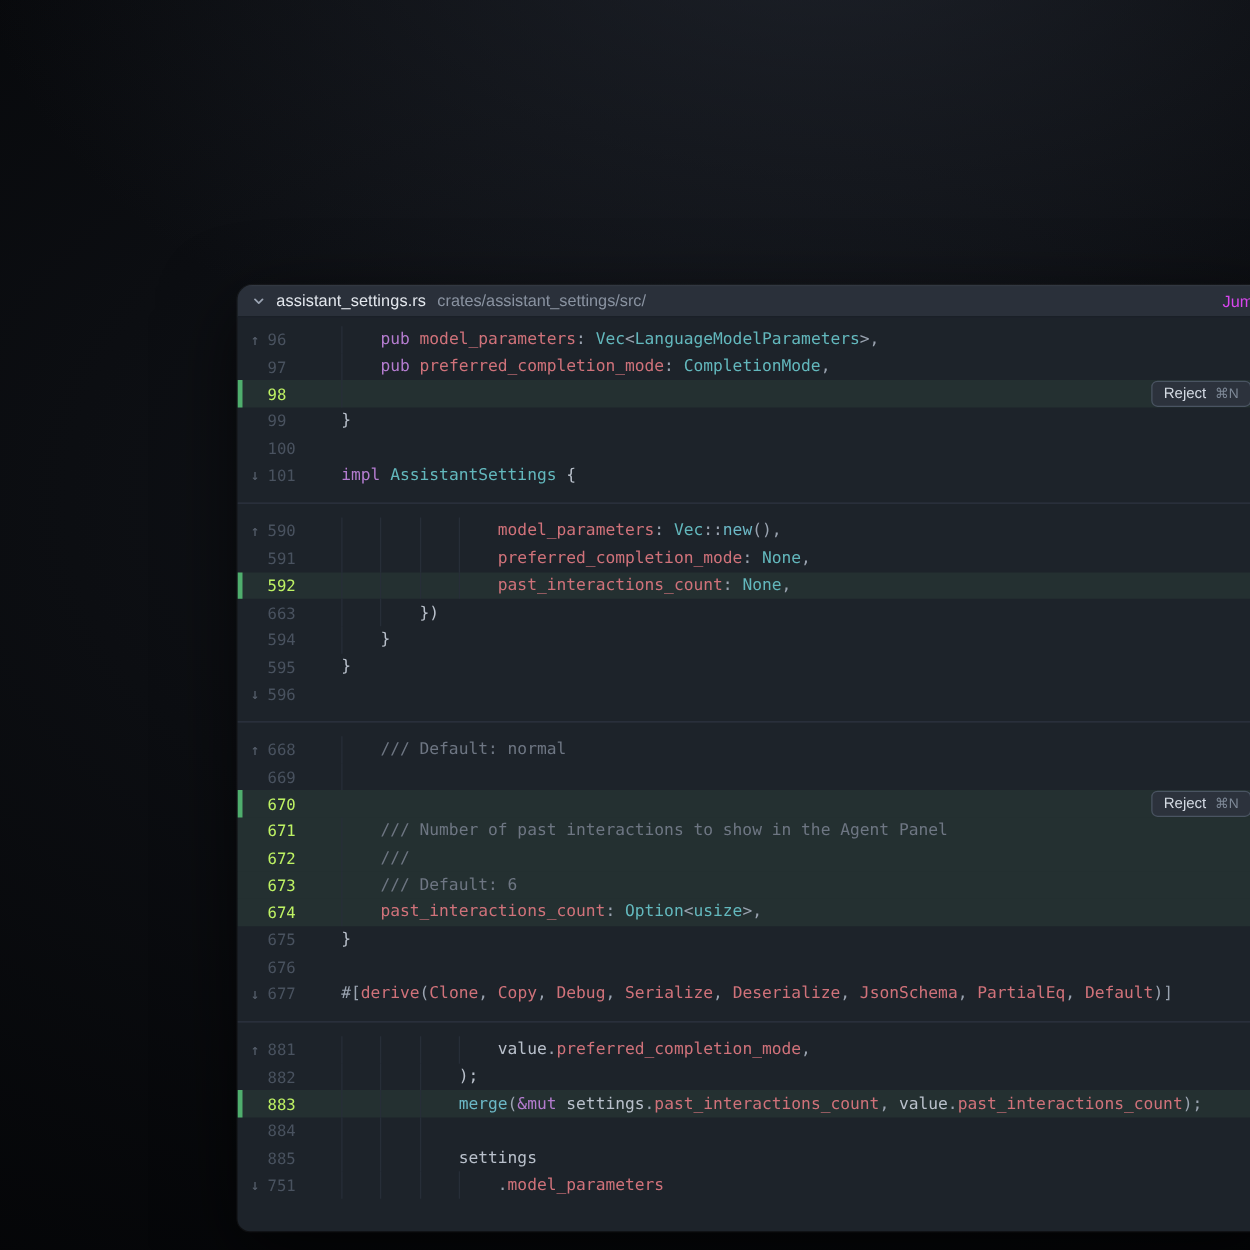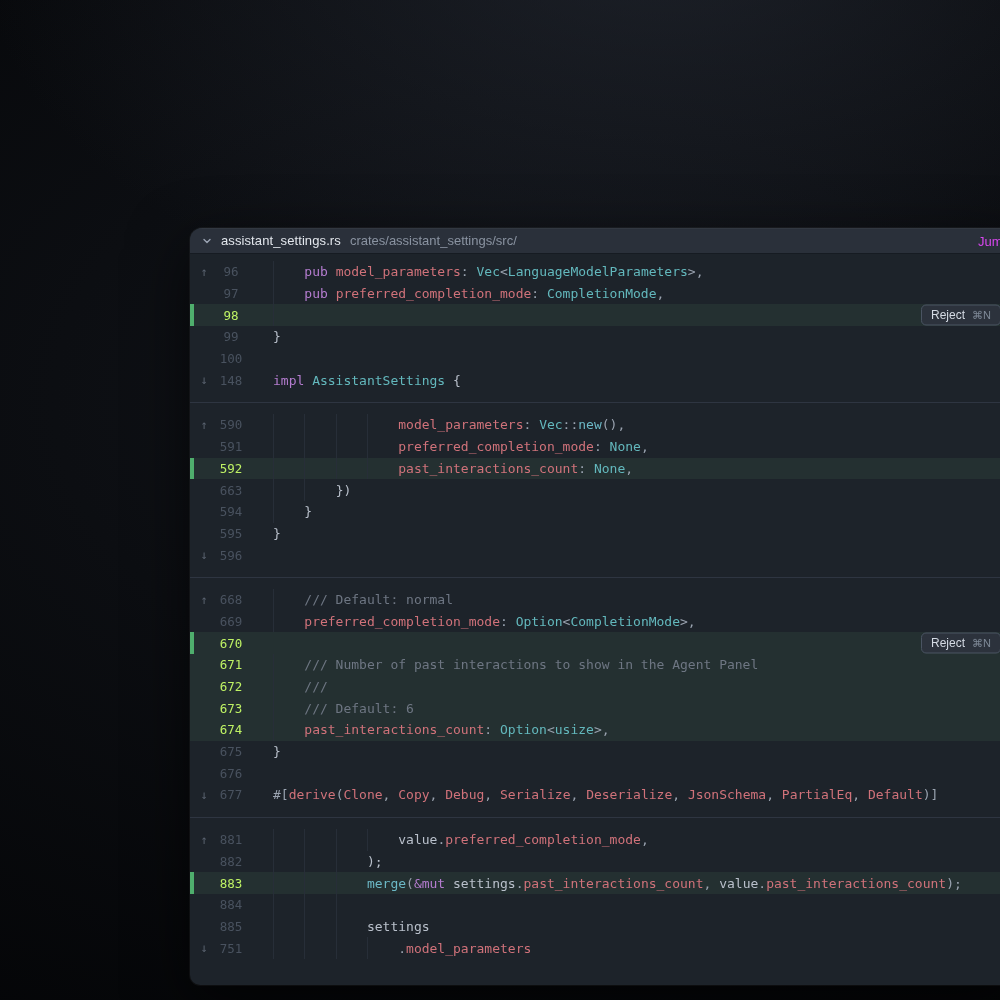"96" .lnum { text-align: center -> left }
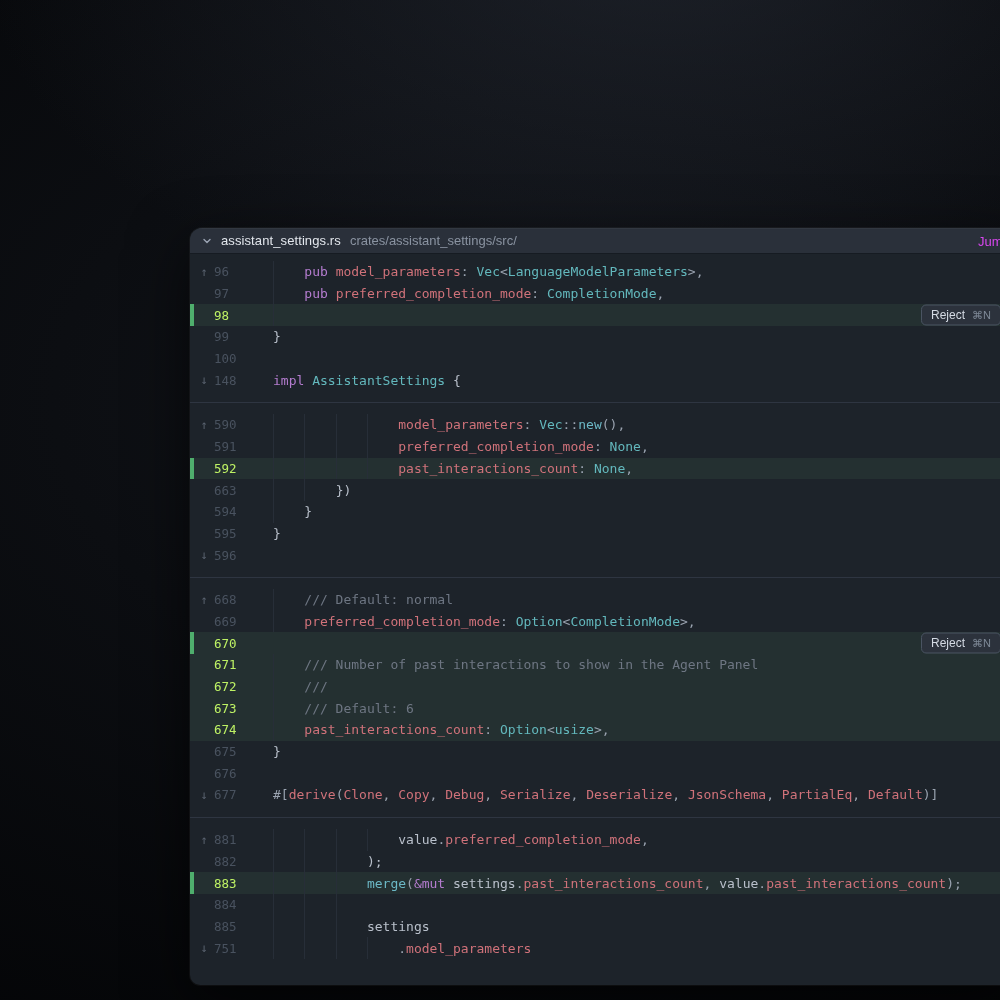"148" div.lnum { text: 148 -> 101 }
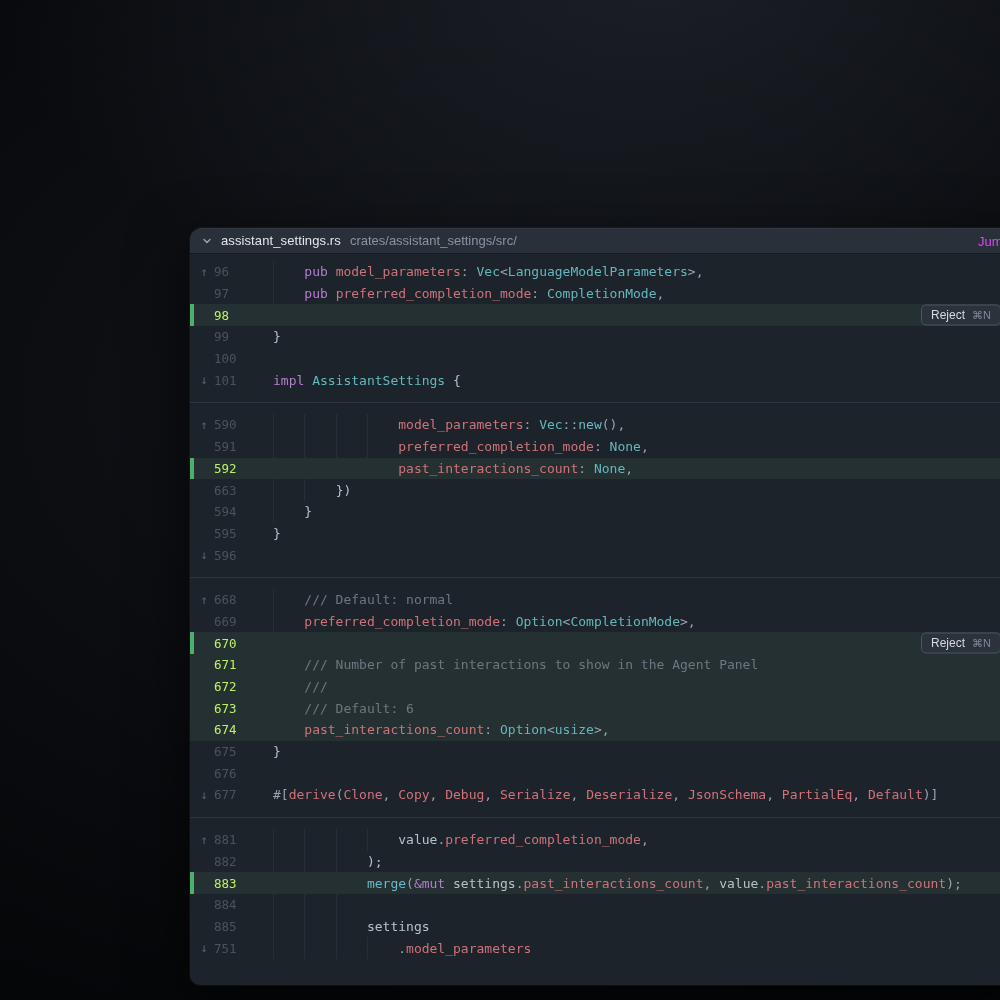"preferred_completion_mode:" span.segs { html: <span> <span>preferred_completion_mode</span><span>: </span><span>Option</span><span>&lt;</span><span>CompletionMode</span><span>&gt;,</span></span> -> none }
